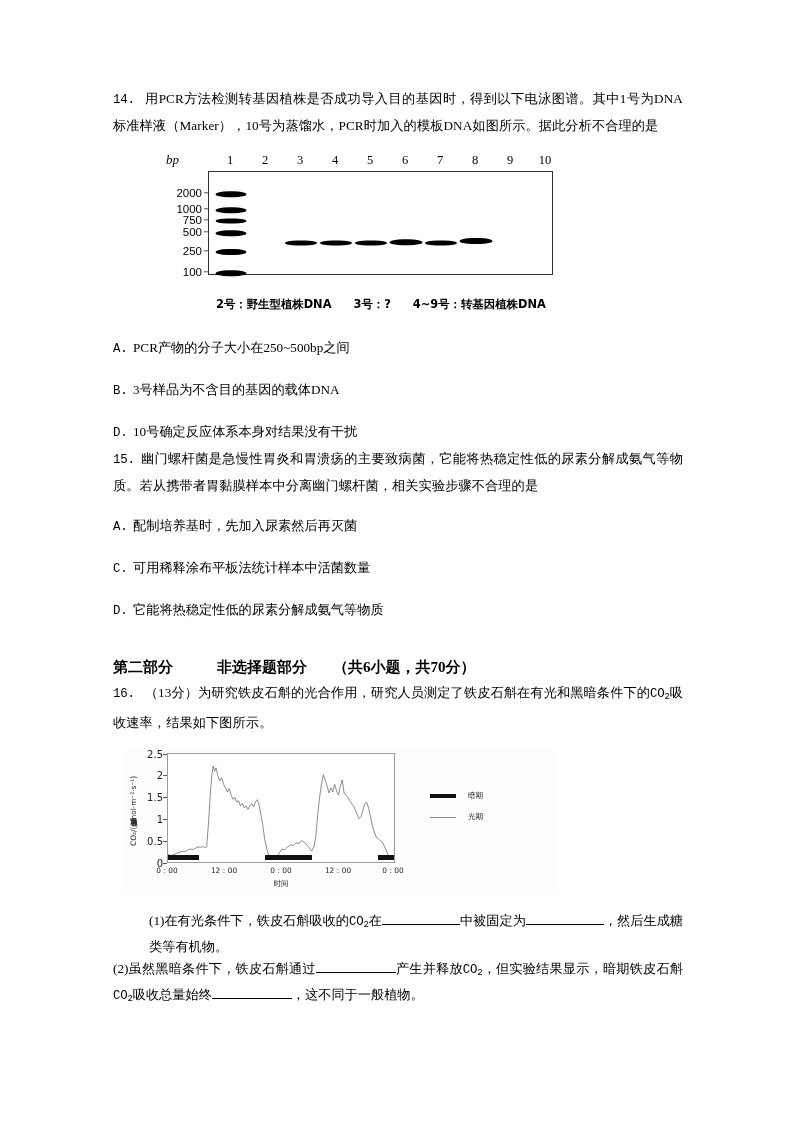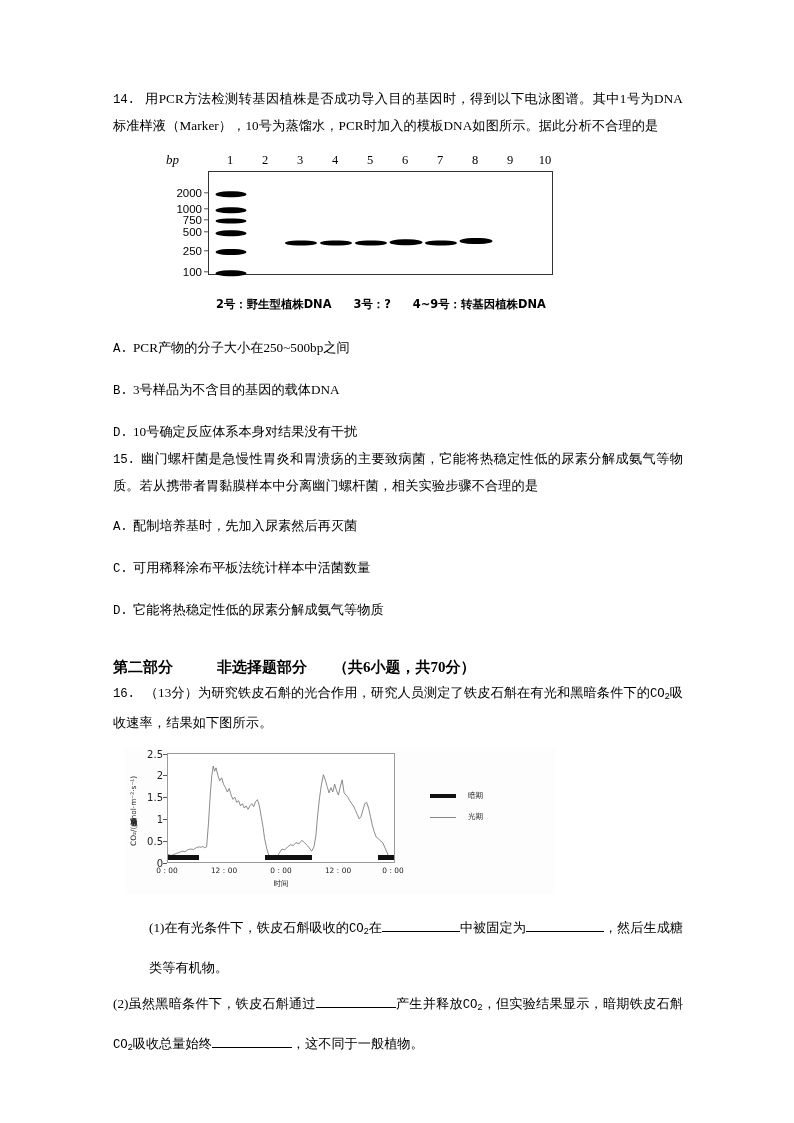"(1)在有光条件下，铁皮石斛吸收的CO2在 中被固定为 ，然后生成糖类等有机物。" .sub-q { line-height: 36px -> 22px }
